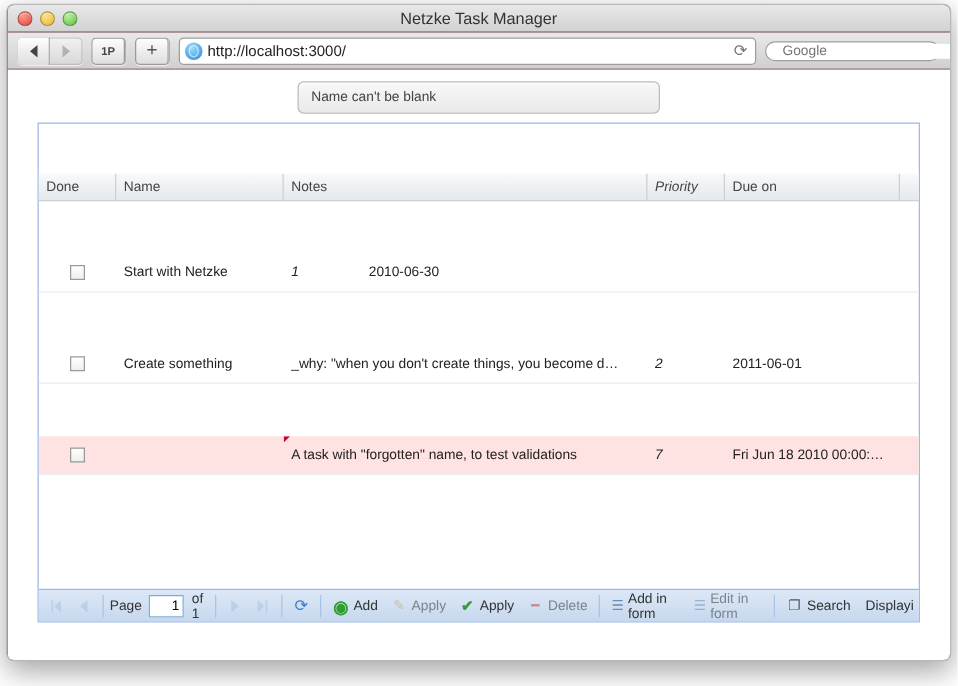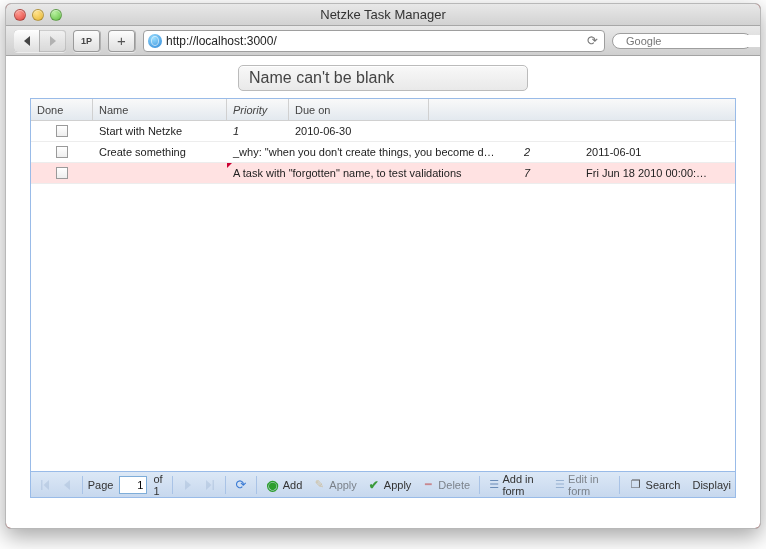"Name can't be blank" .validation-msg { font-size: 16px -> 11px }
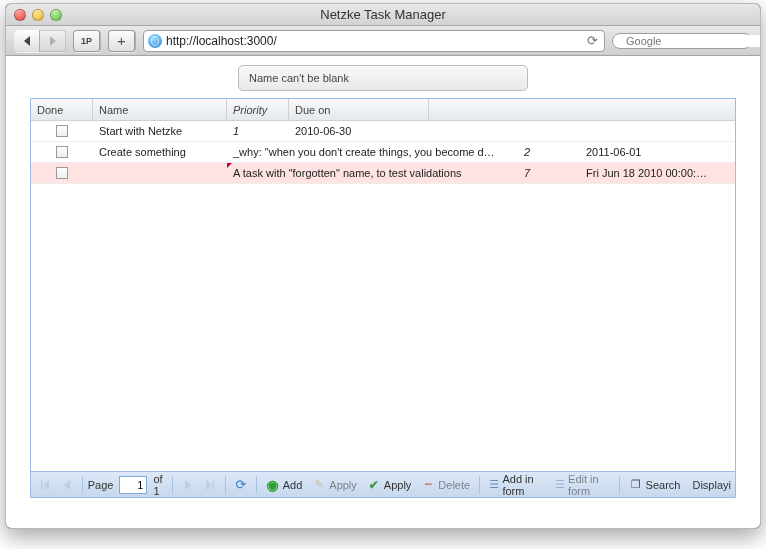"Done" .grid-header { margin-top: none -> 40px }
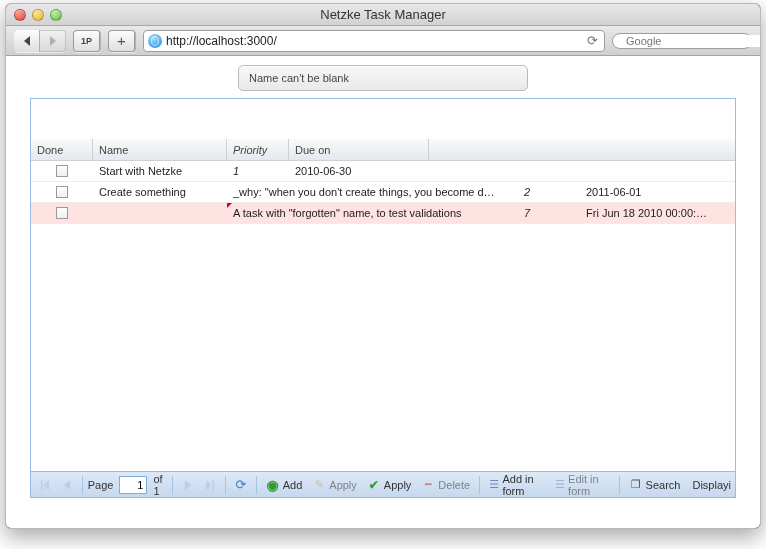"Notes" div.gh-cell { html: none -> <div>Notes</div> }
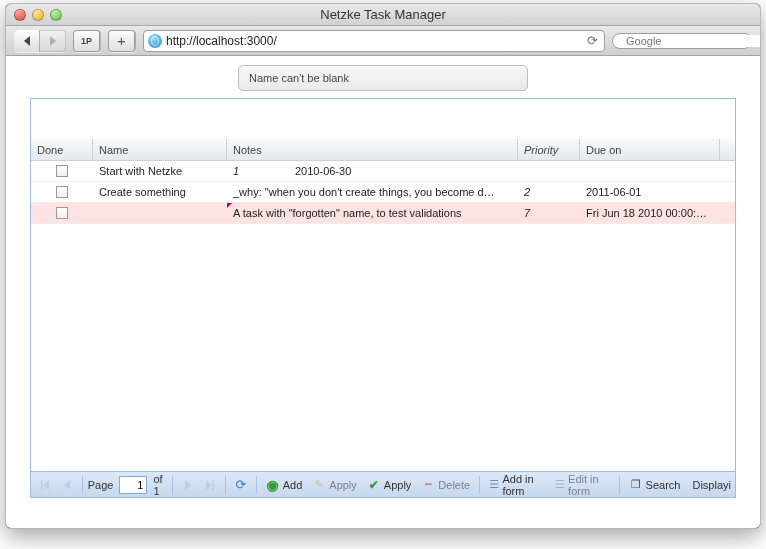"Start with Netzke" .grid-row { height: 21px -> 31px; margin-top: none -> 42px }
